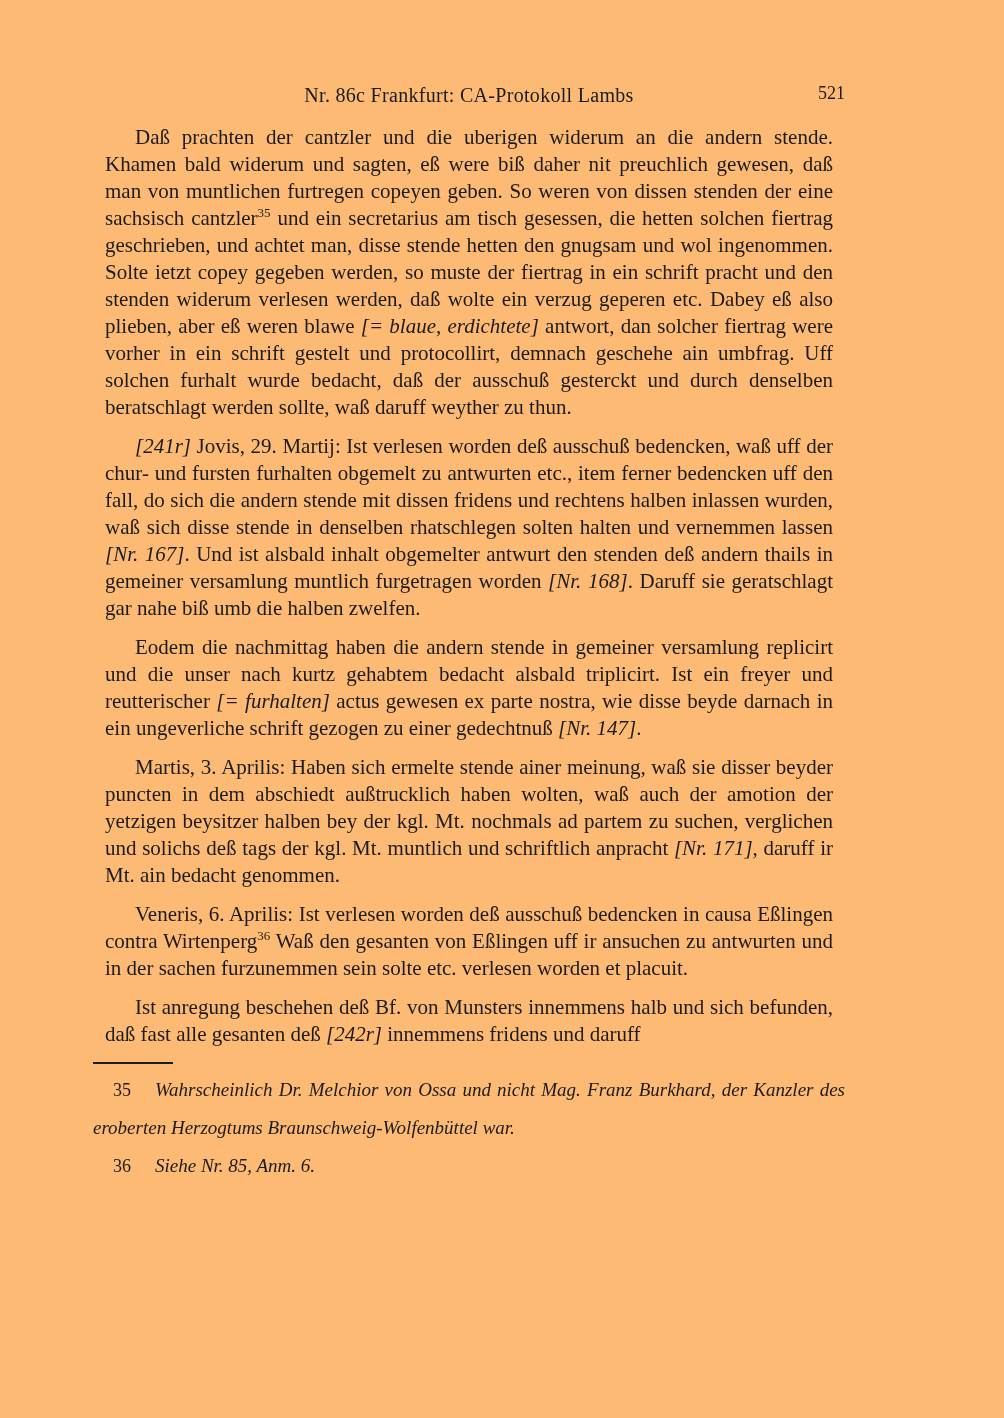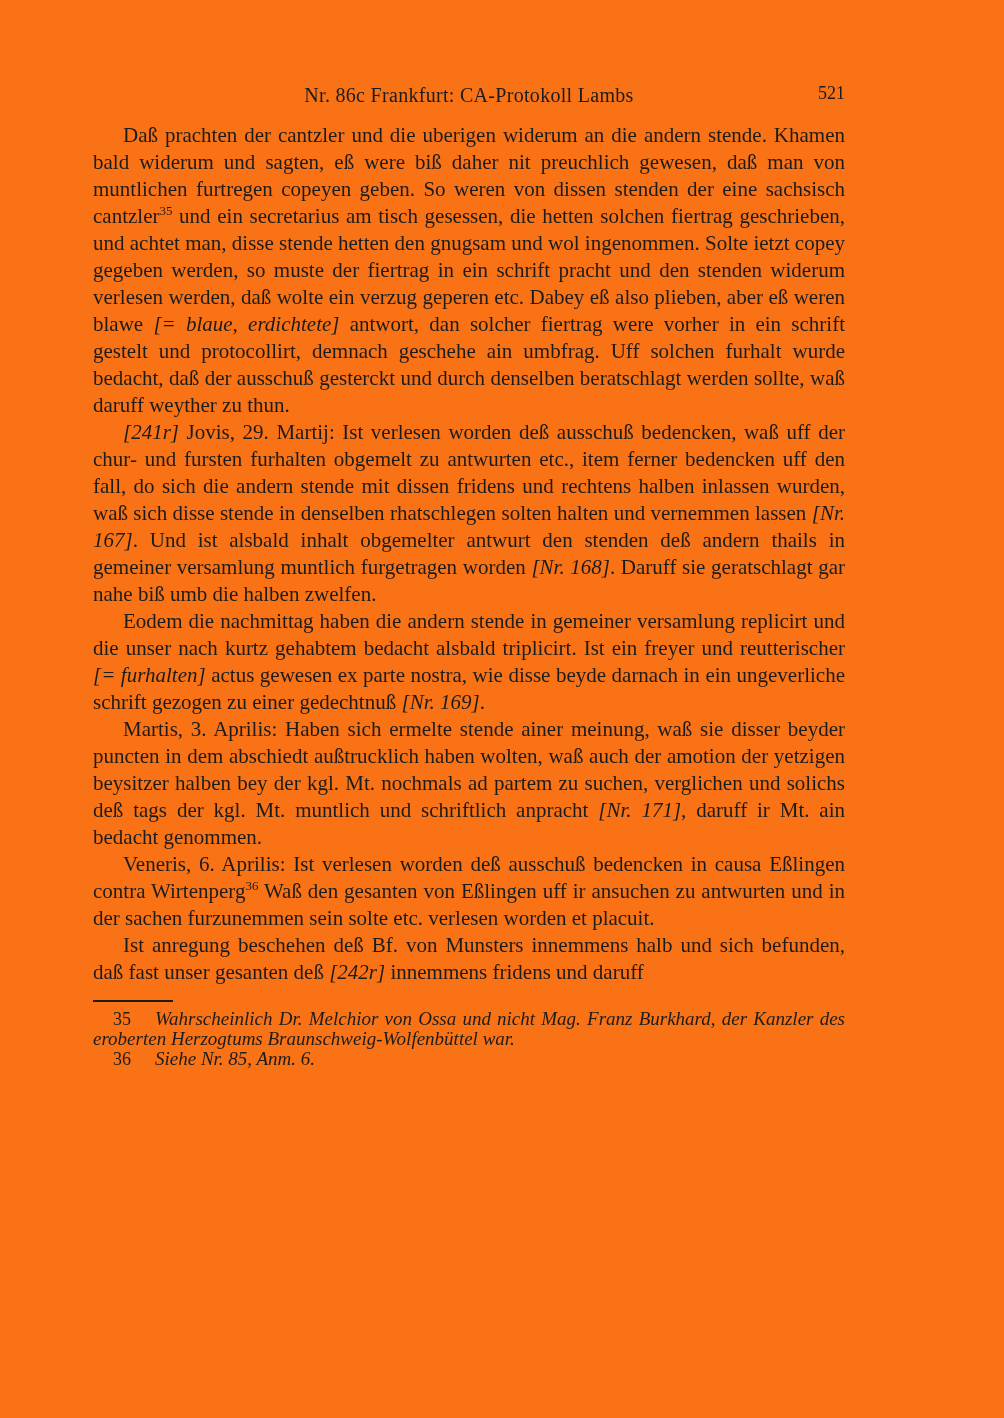"Nr. 86c Frankfurt: CA-Protokoll Lambs" .page { background: #f97316 -> #fdba74 }
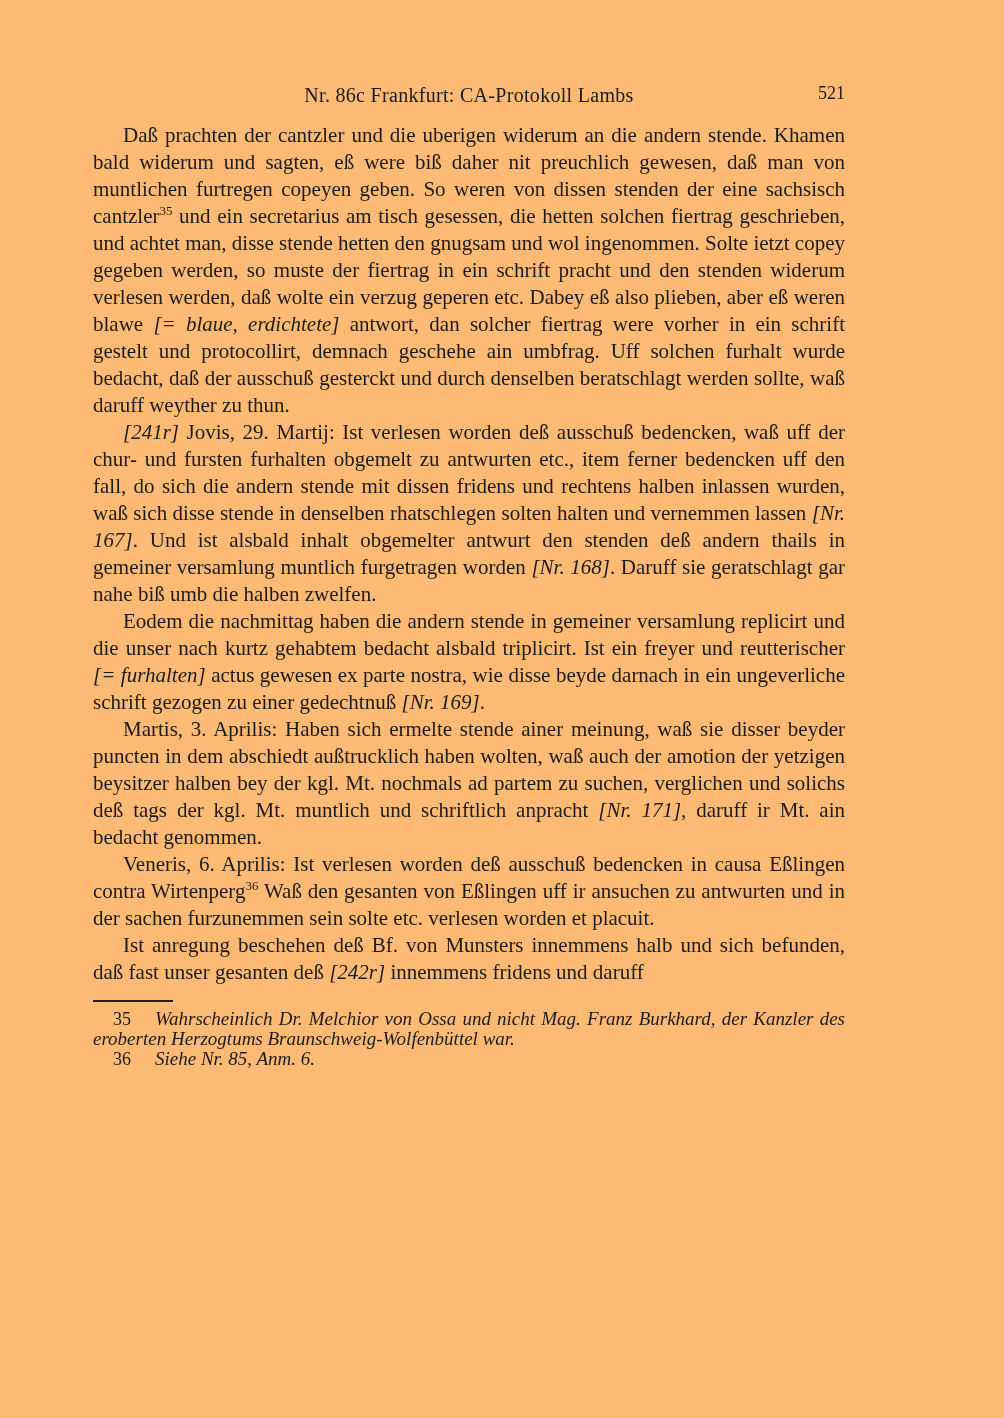"Daß prachten der cantzler und" .body-text p { margin: 0 -> 12px }
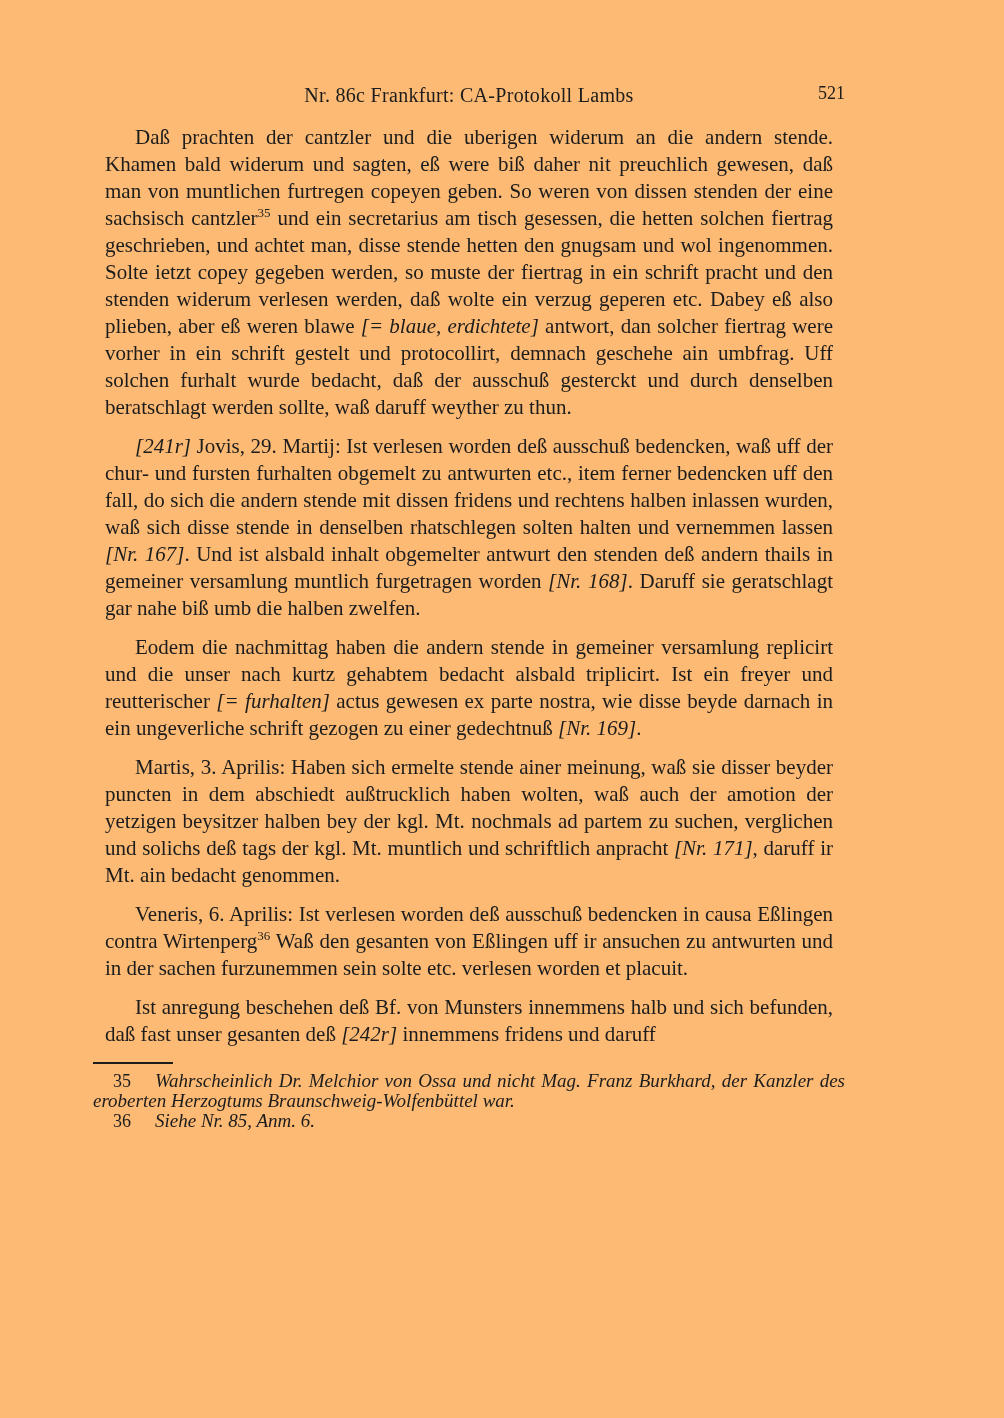"[Nr. 169]" i { text: 169 -> 147 }
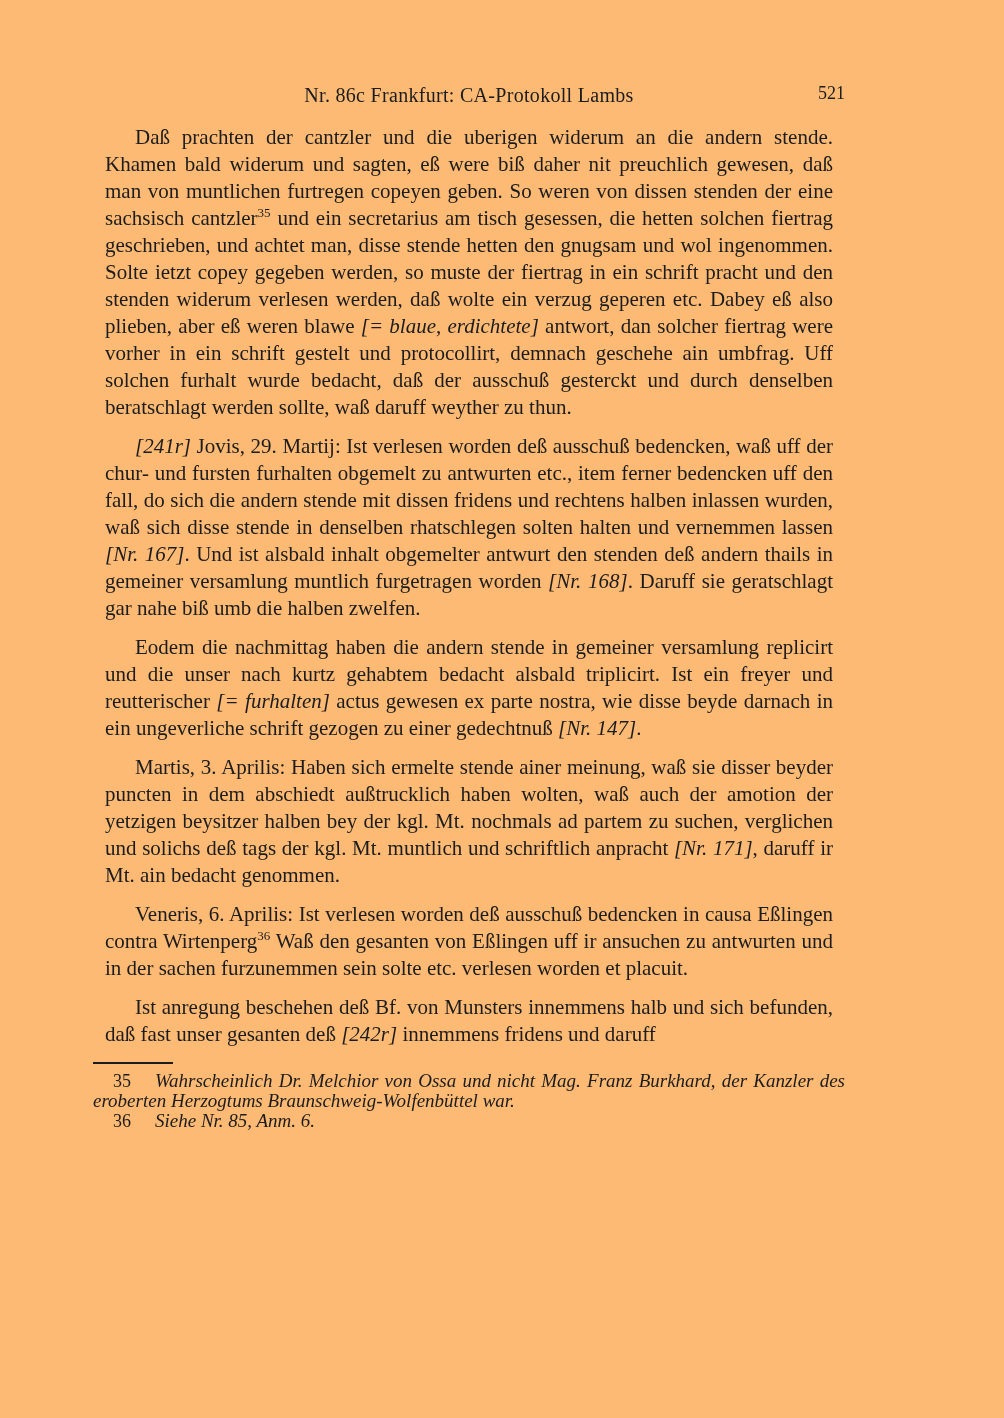"Ist anregung beschehen deß Bf." span { text: unser -> alle }
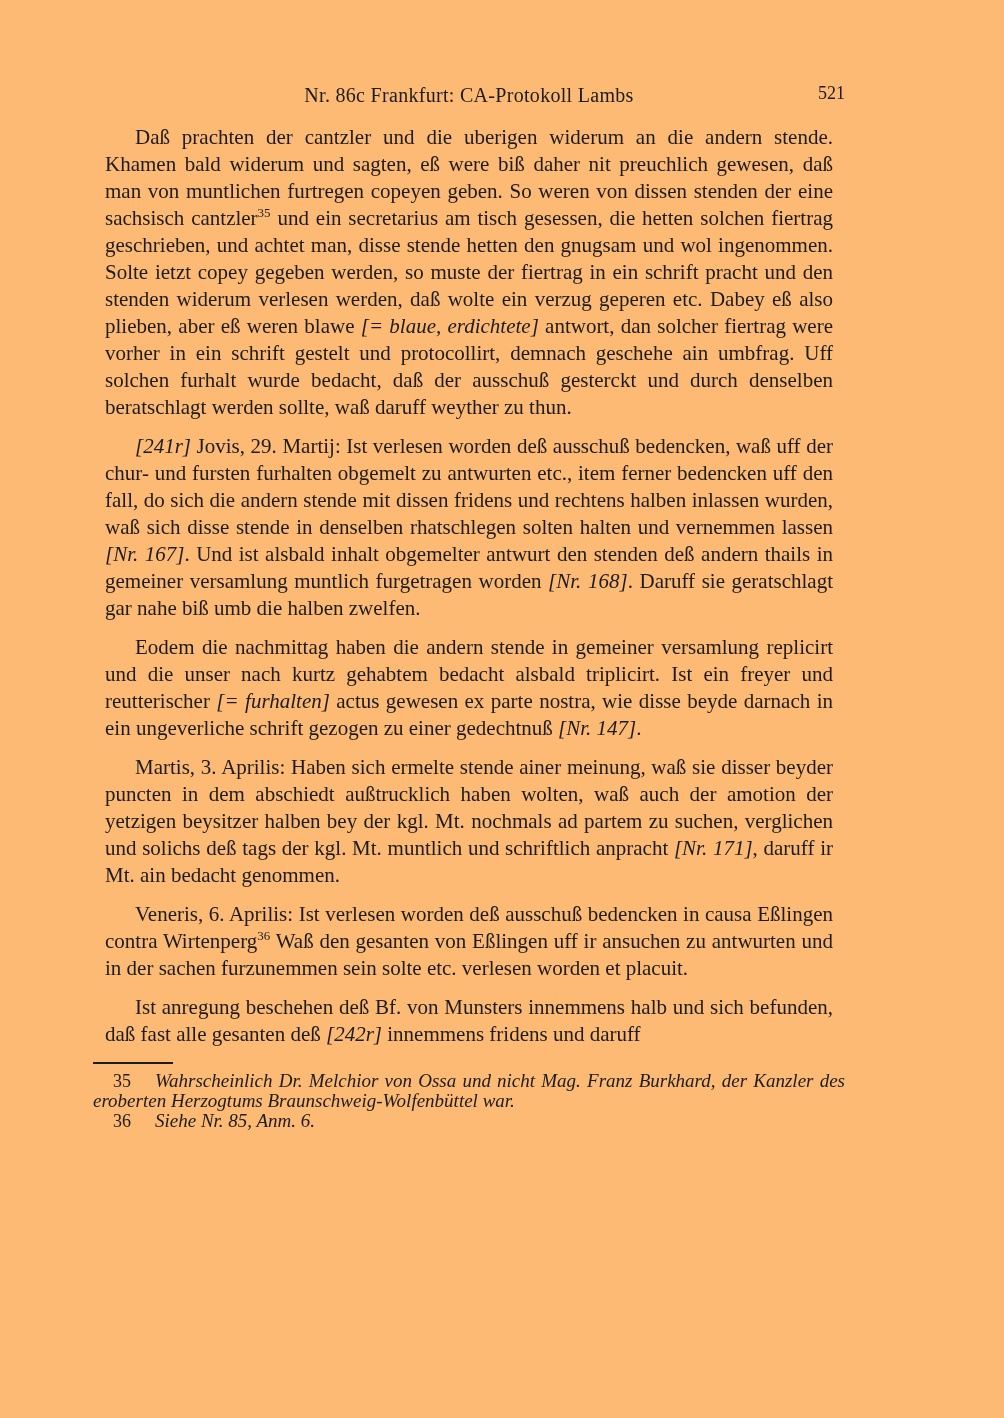"35 Wahrscheinlich Dr. Melchior von" .footnote { line-height: 20px -> 38px }
